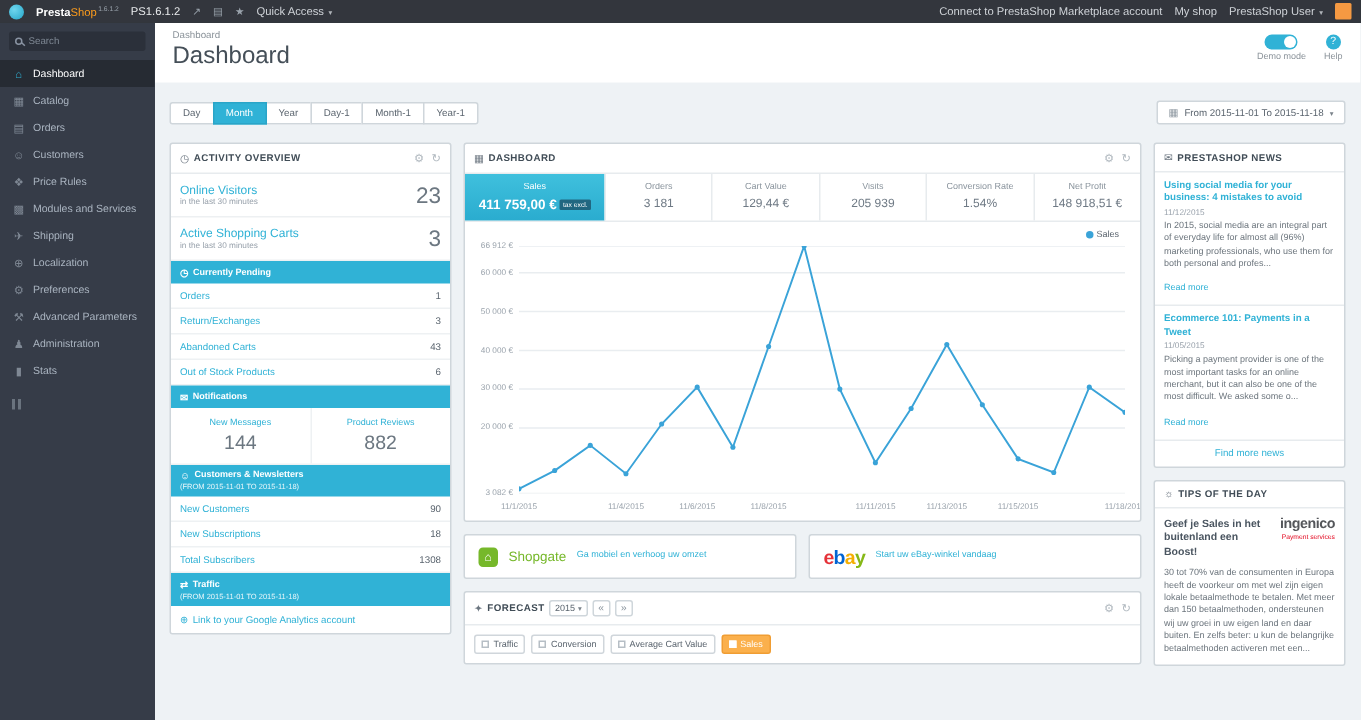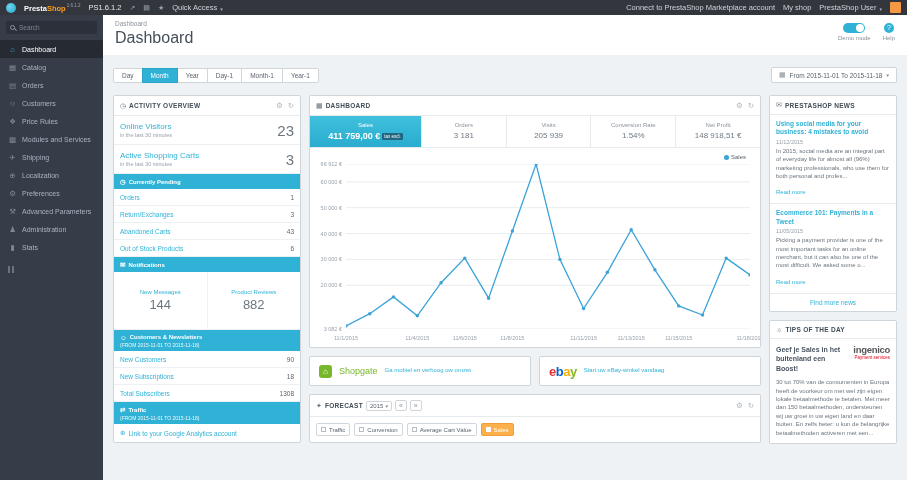"Shop" .brand .brand2 { font-weight: bold -> normal }
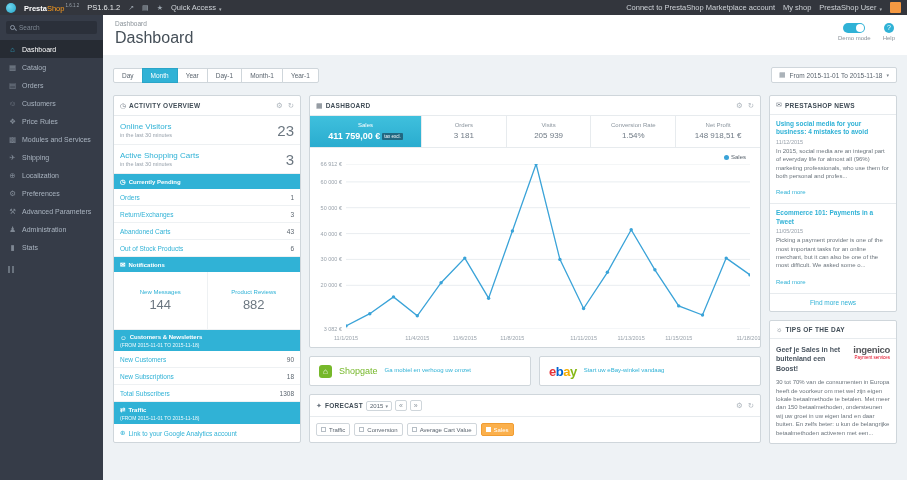"129,44 €" div.kpi { html: none -> <div> <div>Cart Value</div> <div>129,44 €</div> </div> }
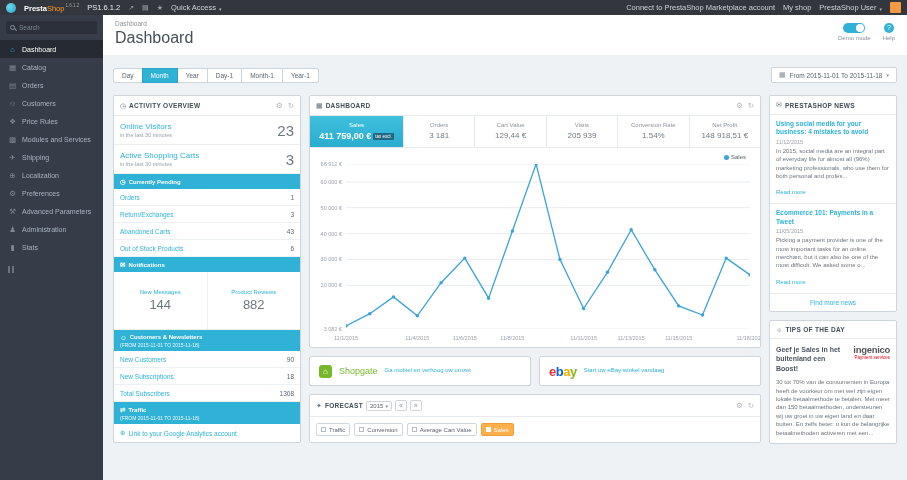"144" .ncell { padding: 17px 2px -> 7px 2px }
